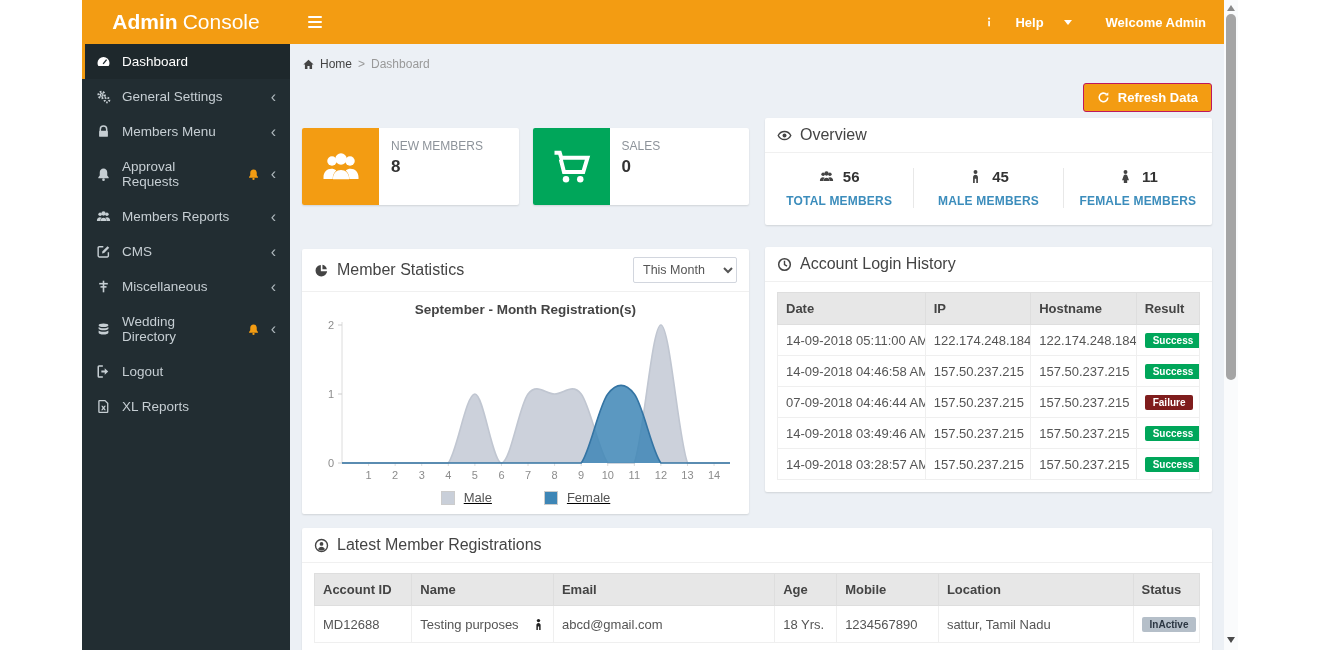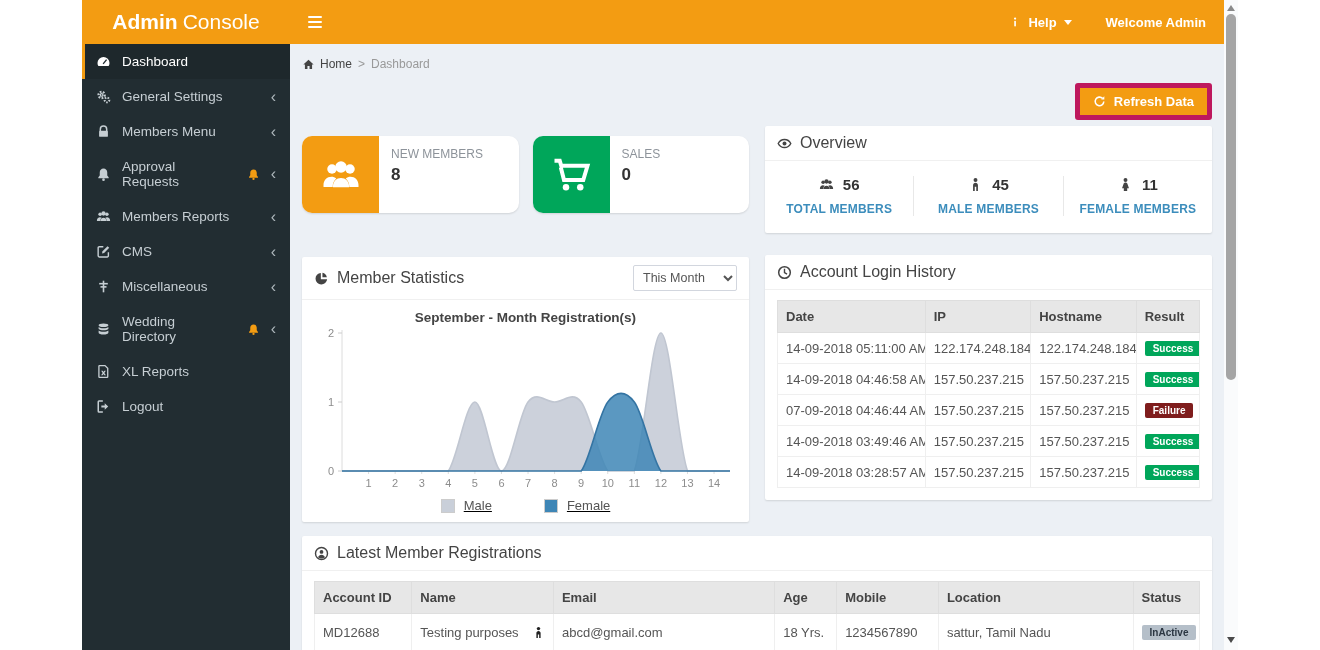"Help" .help { gap: 7px -> 20px }
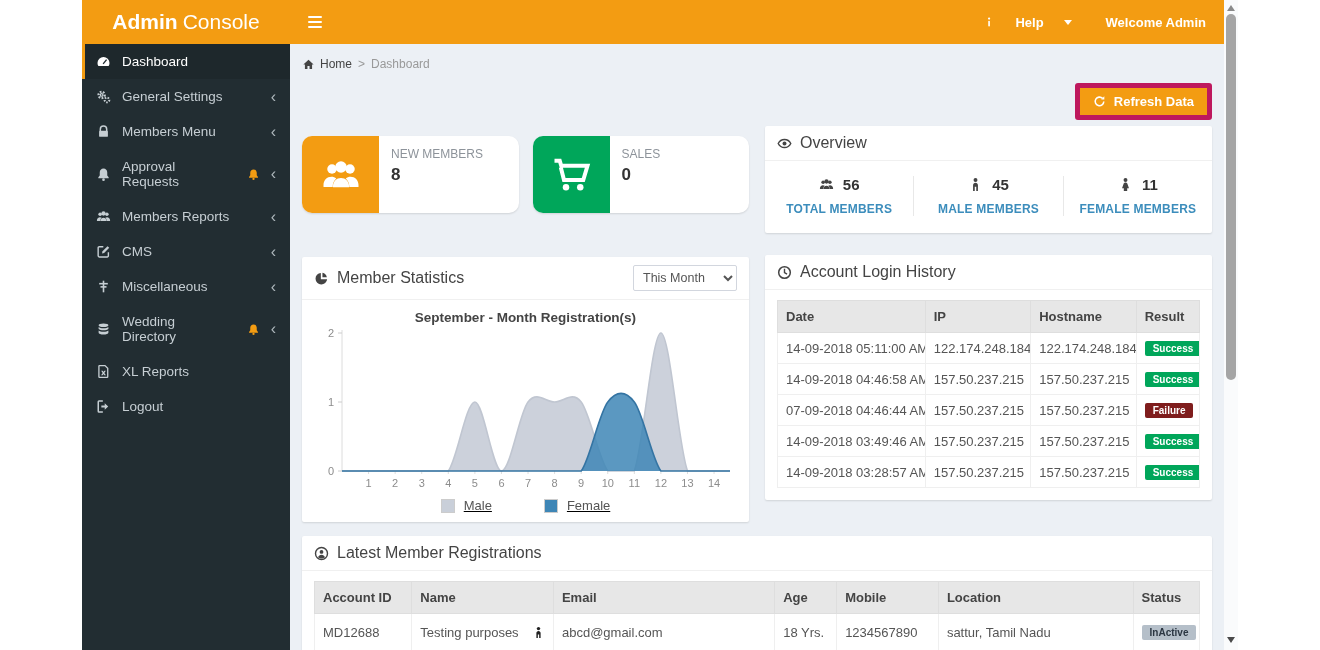"Refresh Data" .btn-refresh { border: 5px solid #be185d -> 1px solid #be185d }
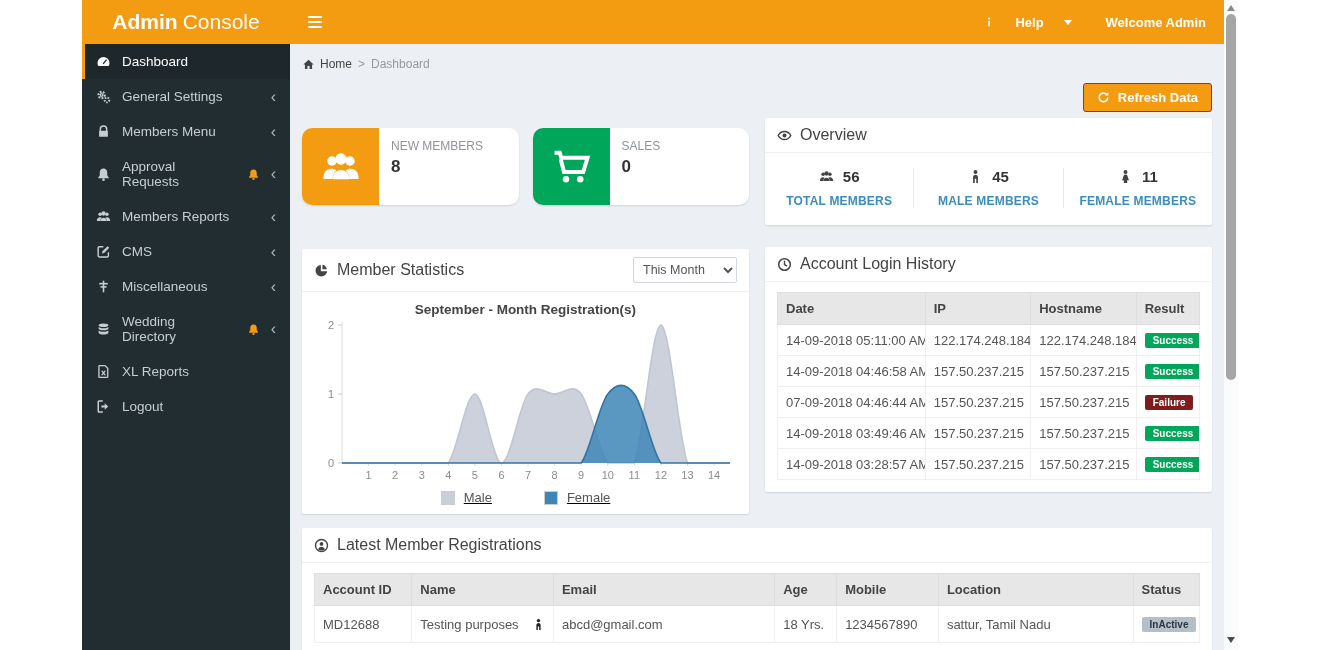"NEW MEMBERS" .stat-card { border-radius: 10px -> 2px }
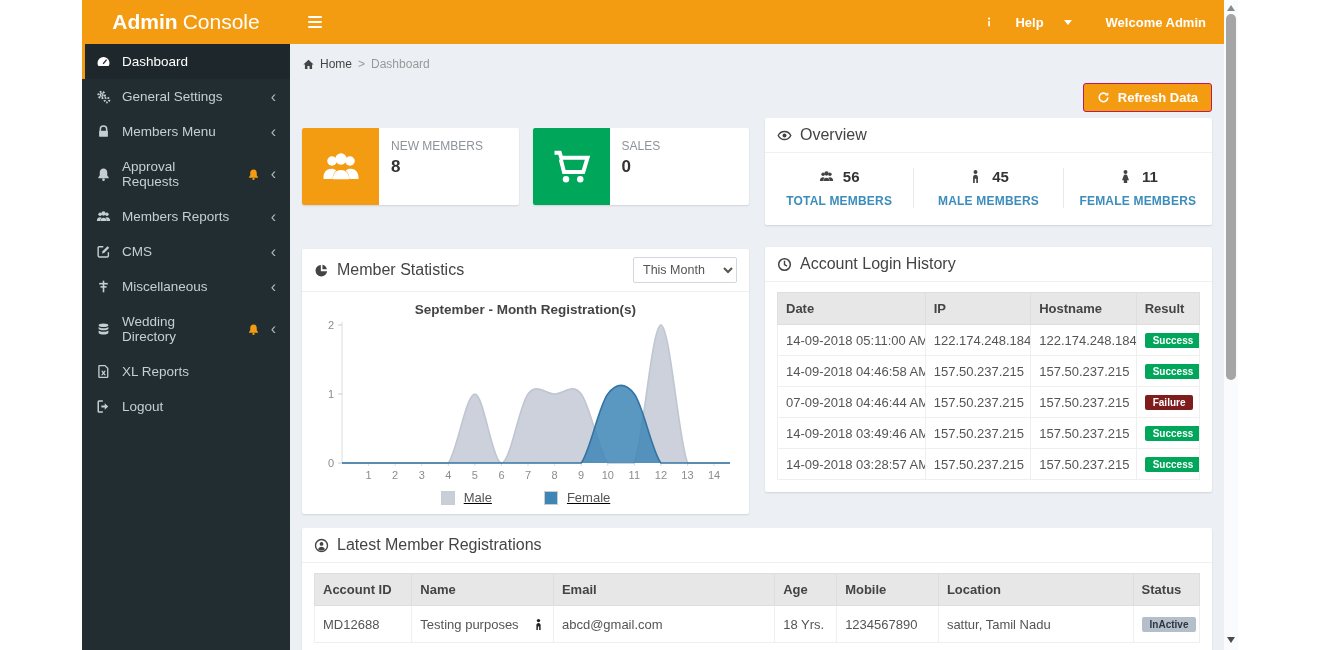"XL Reports" div.menu-item { order: before "Logout" -> after "Logout" }
